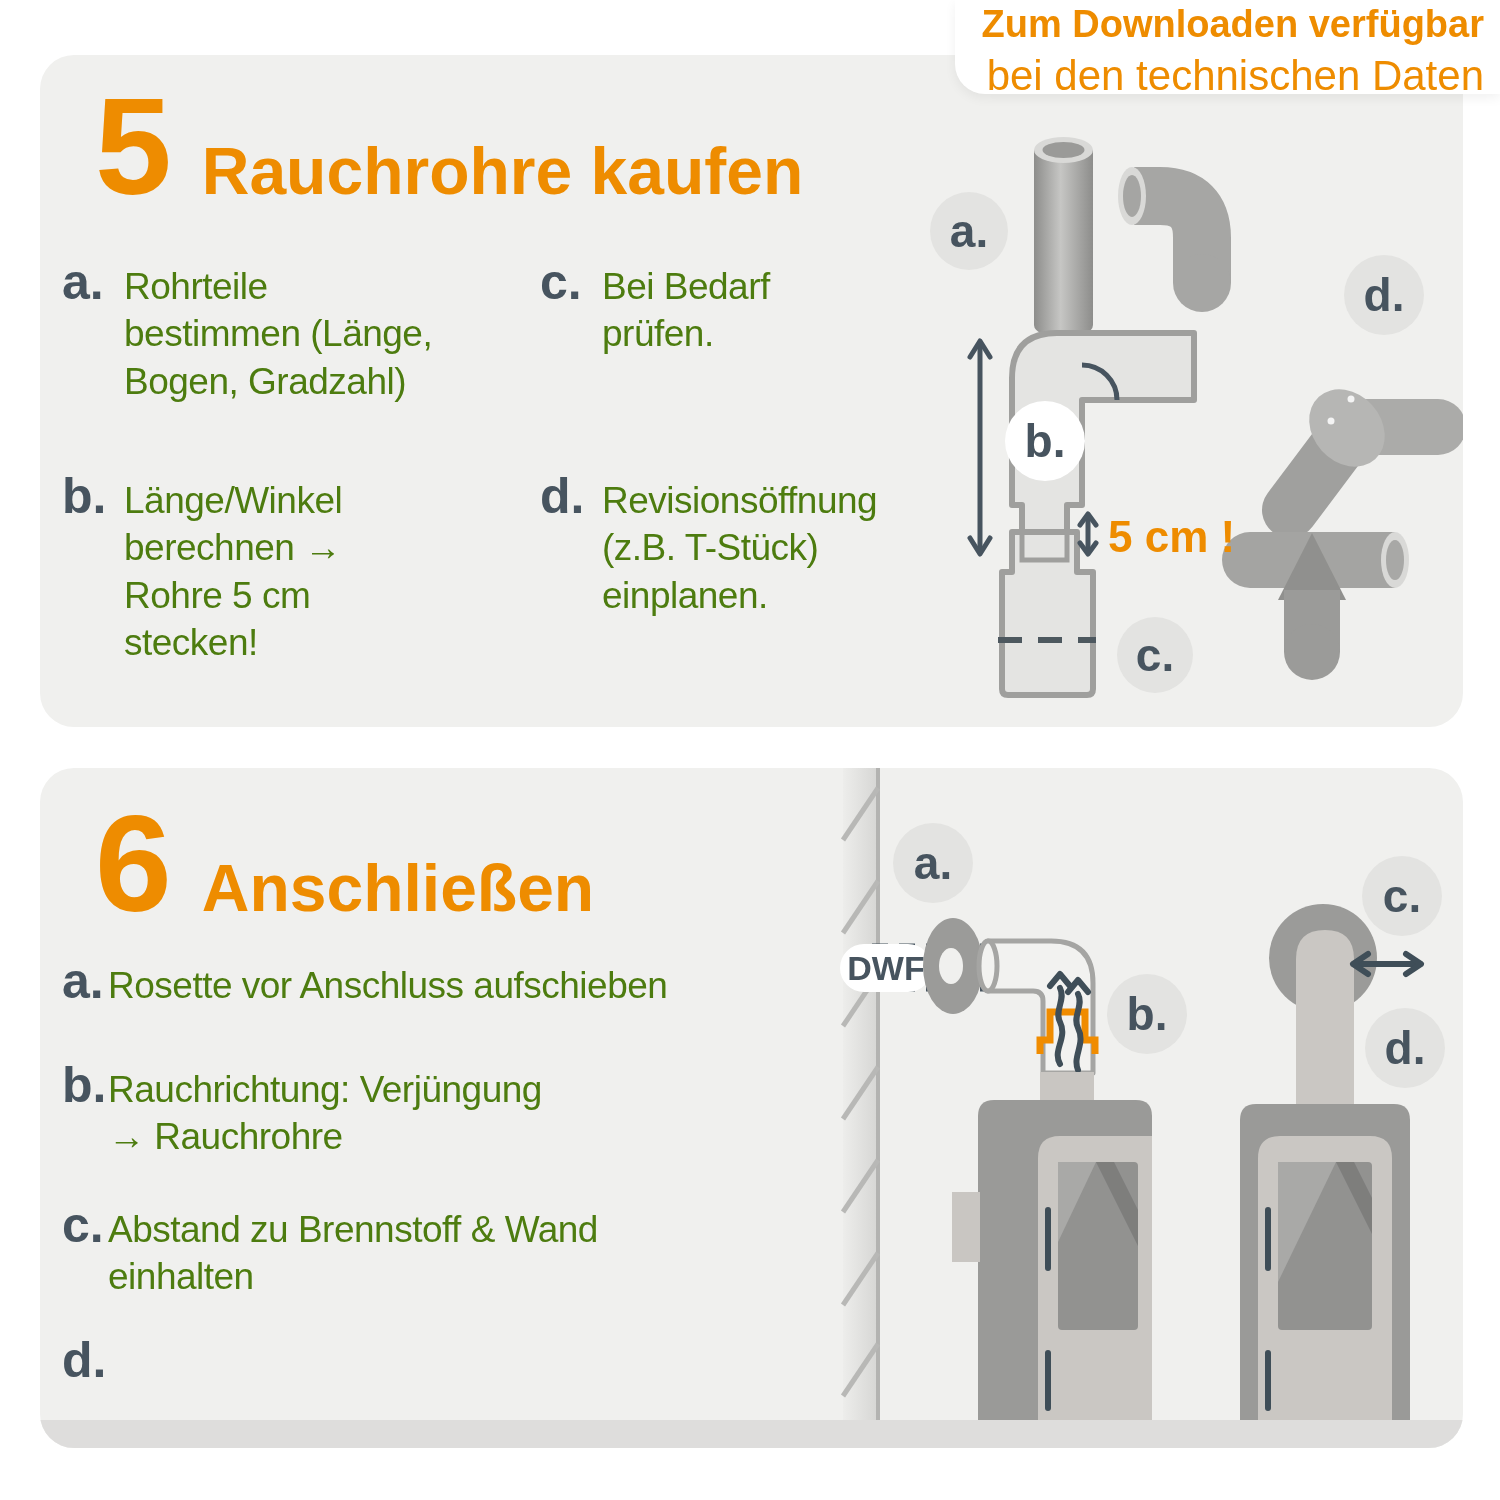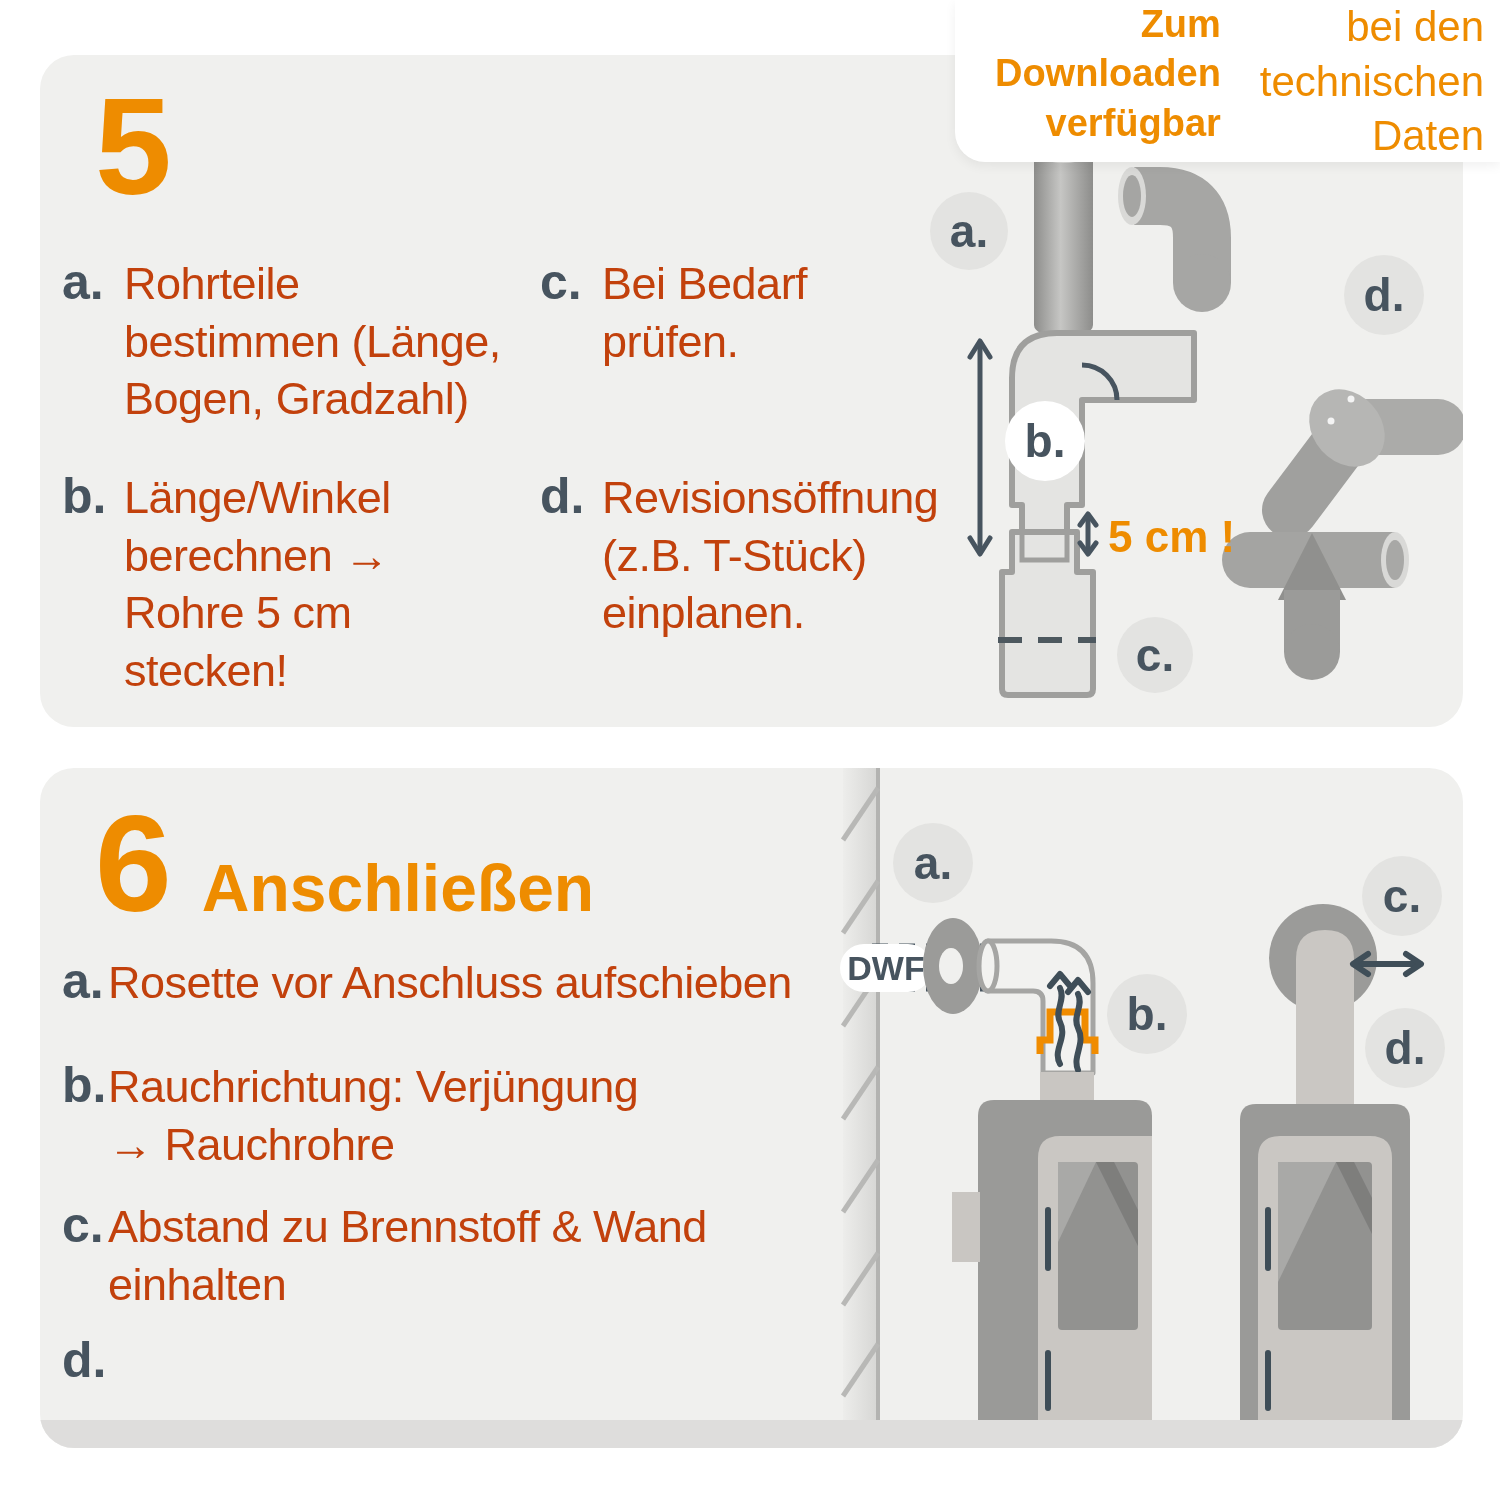"Zum Downloaden verfügbar" .badge { flex-direction: row -> column; height: 162px -> 94px }
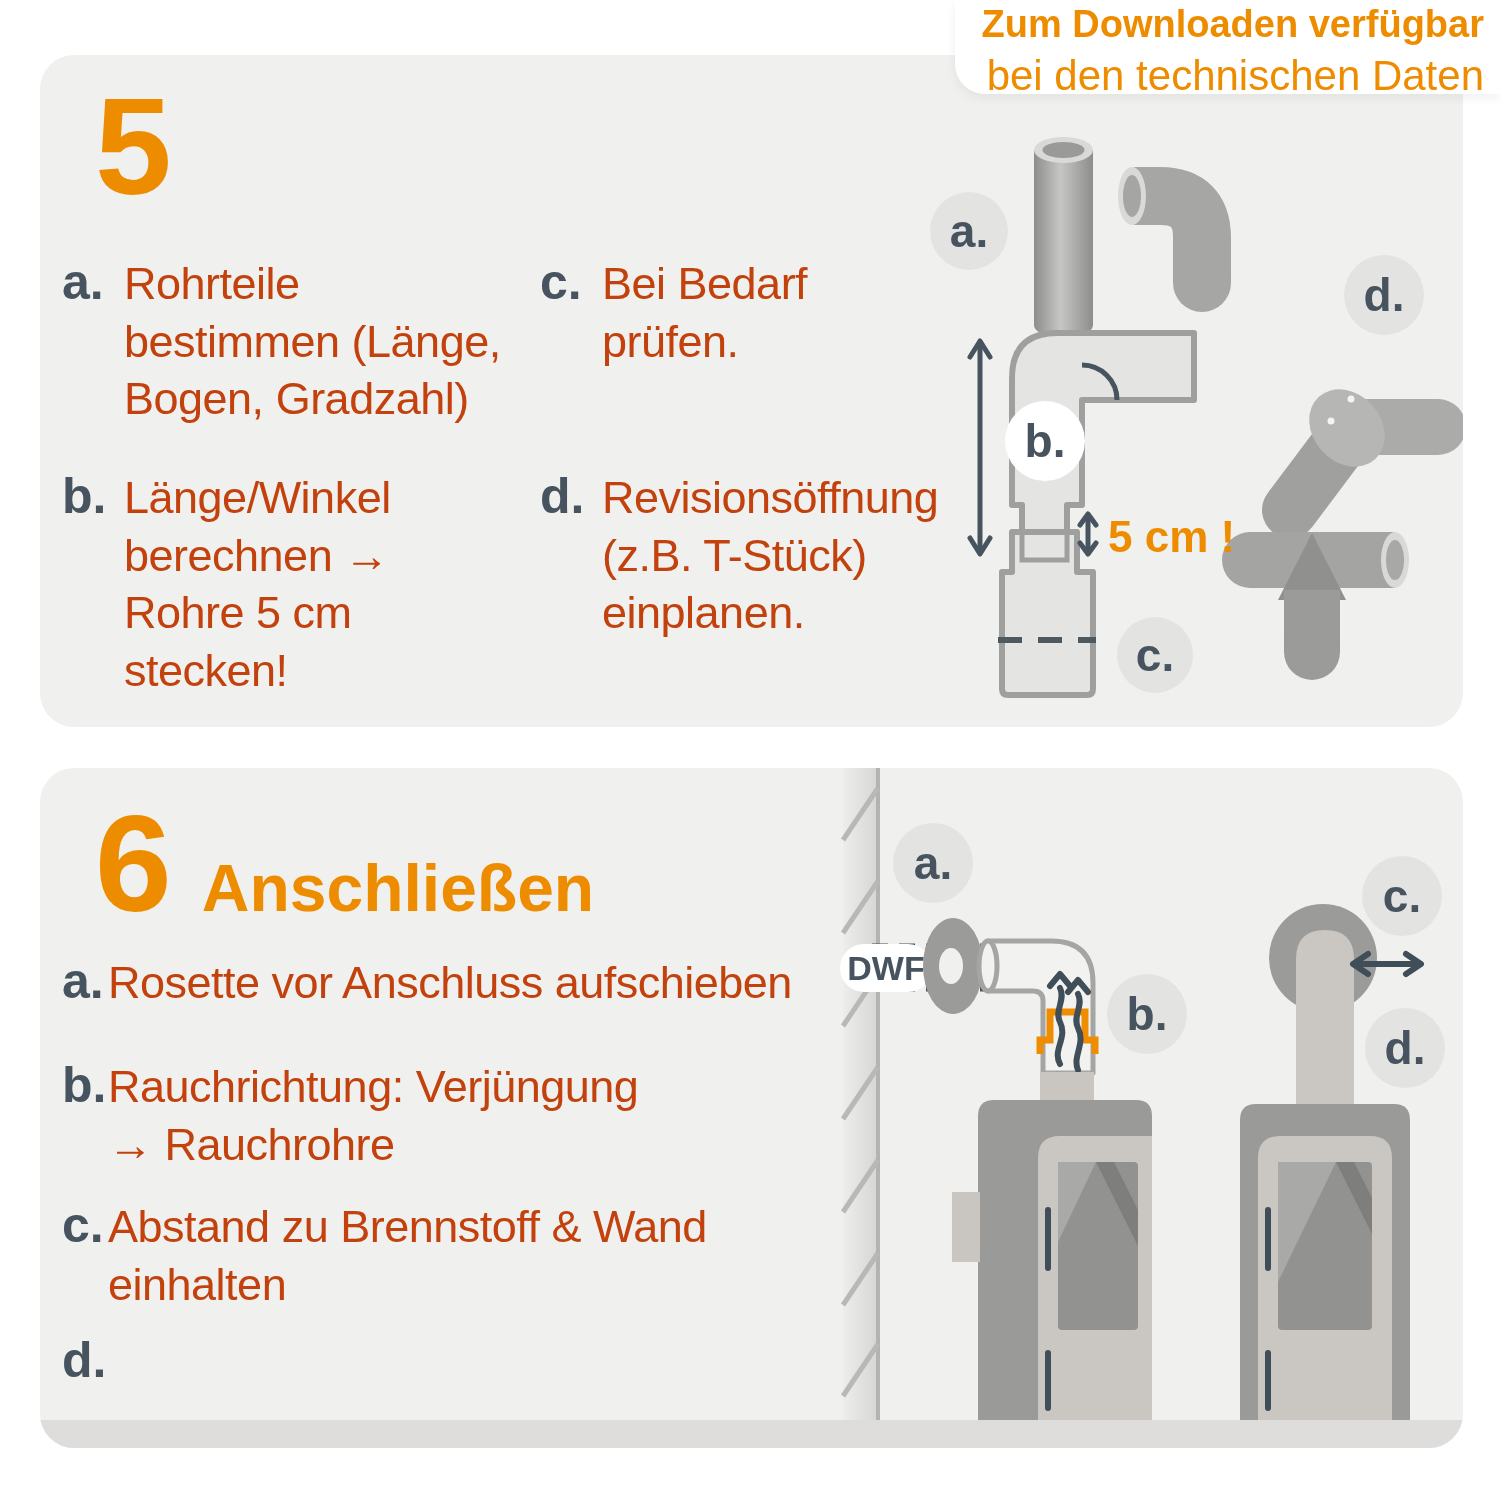"Rauchrohre kaufen" span.ttl { html: none -> <span>Rauchrohre kaufen</span> }
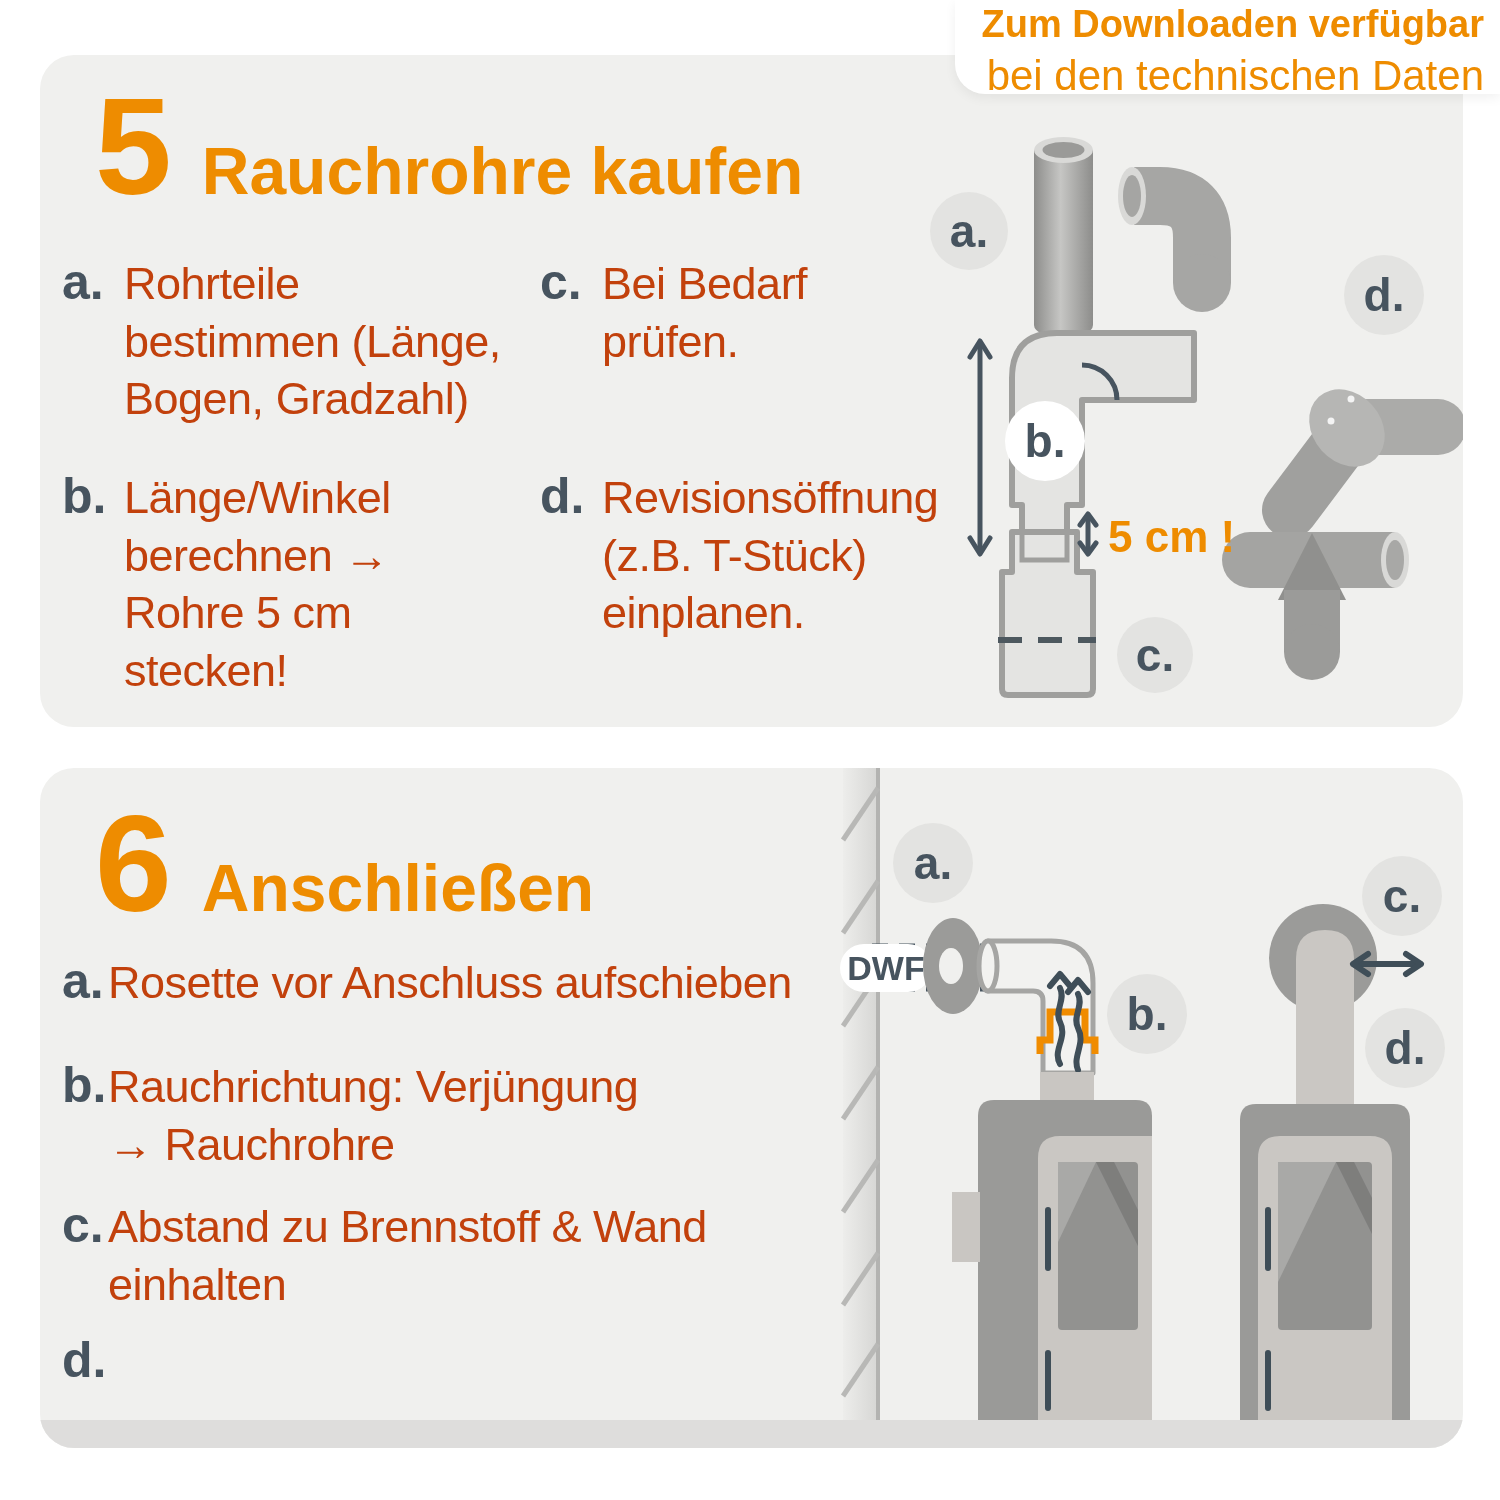"Rohrteile" .item .txt { color: #c2410c -> #4d7c0f; font-size: 45px -> 37px }
